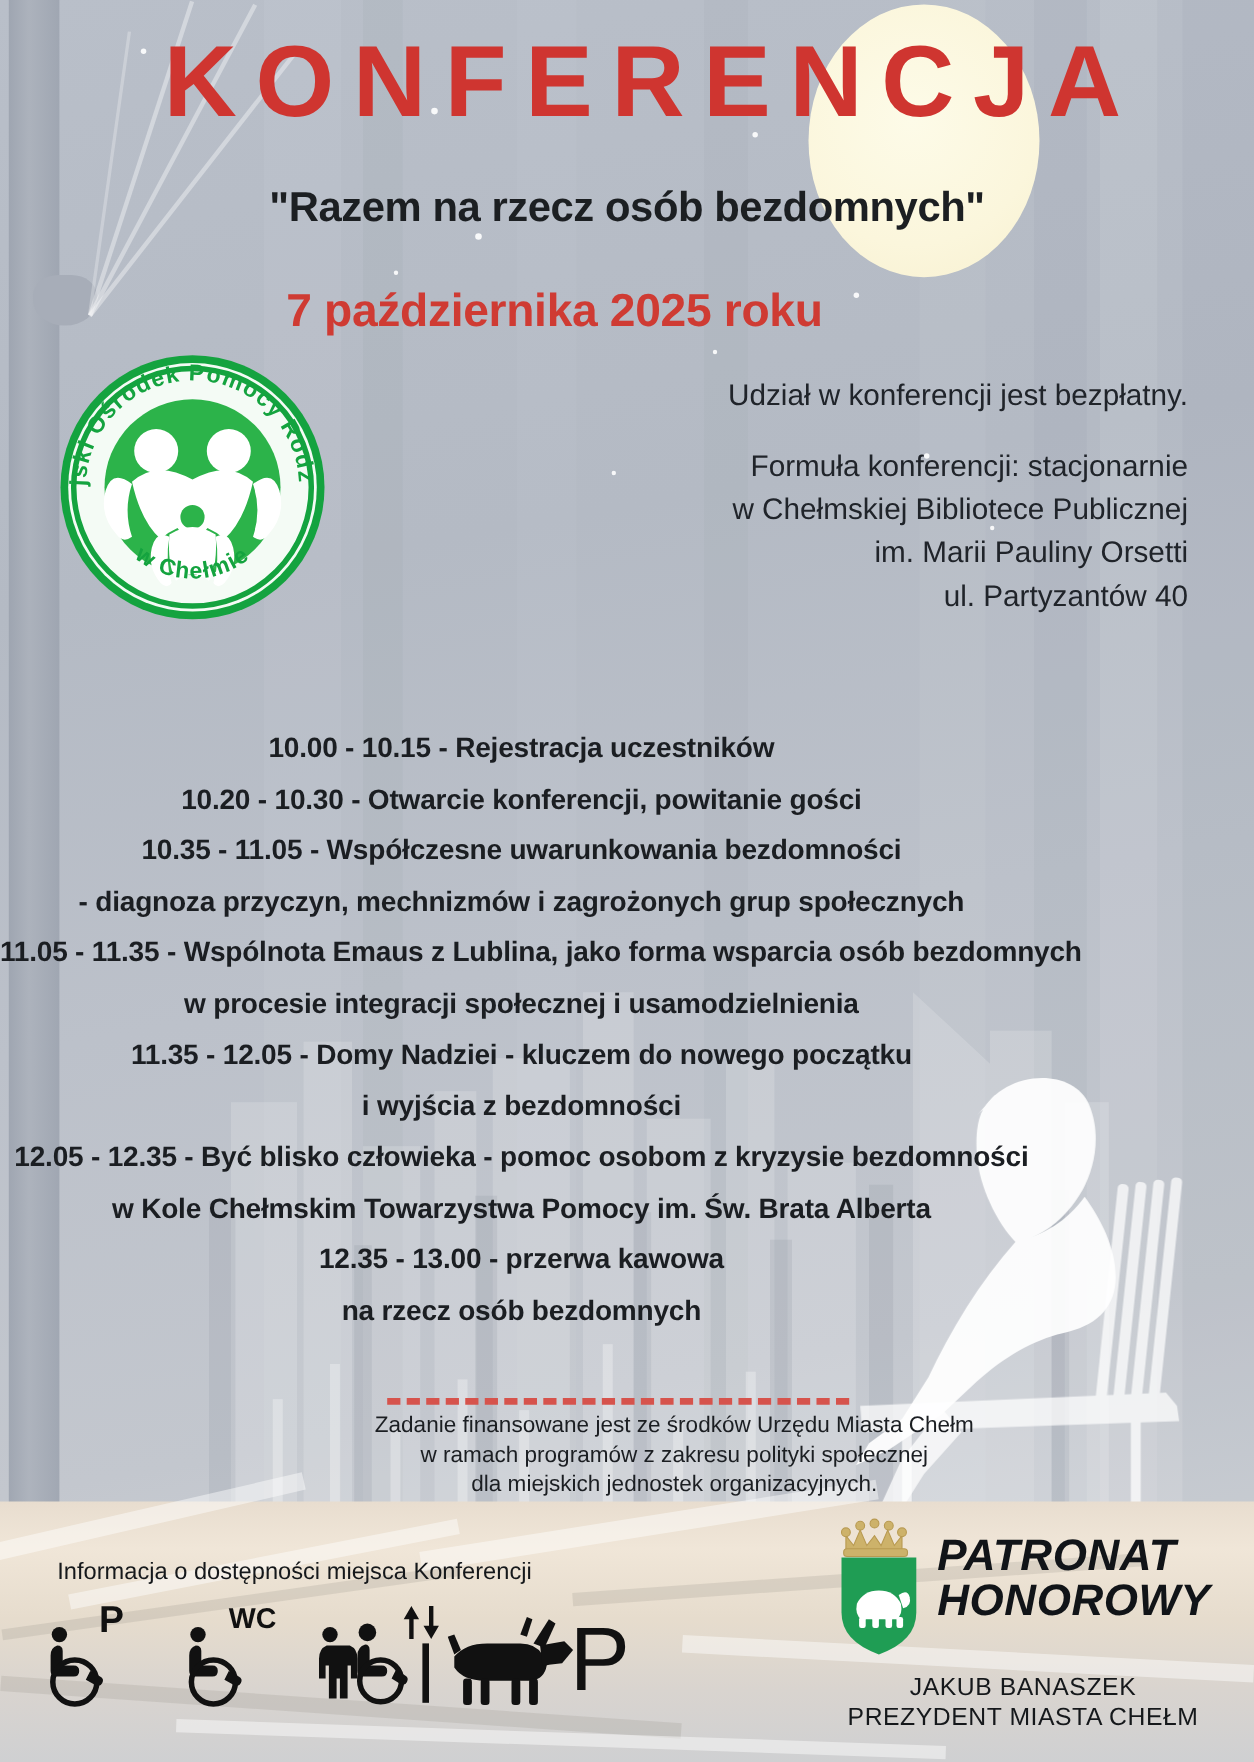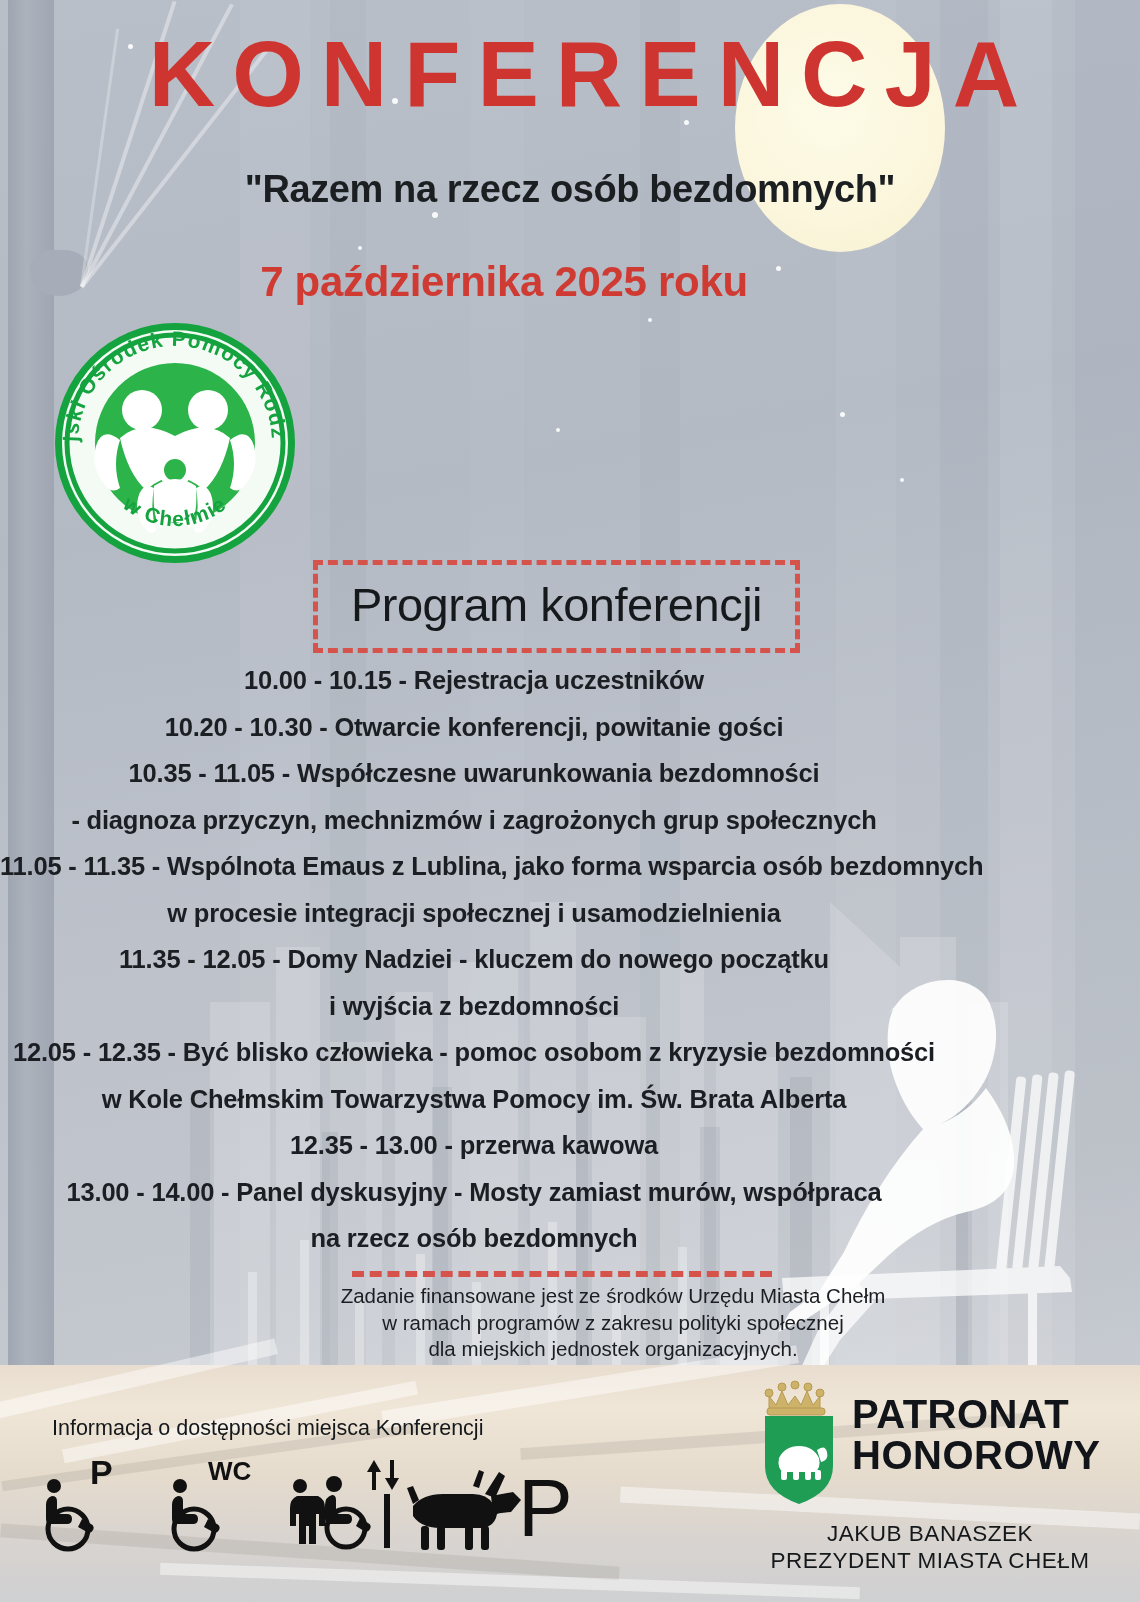"Udział w konferencji jest bezpłatny." div.info { html: none -> <div> <div>Udział w konferencji jest bezpłatny.</div> <div></div> <div>Formuła konferencji: stacjonarnie</div> <div>w Chełmskiej Bibliotece Publicznej</div> <div>im. Marii Pauliny Orsetti</div> <div>ul. Partyzantów 40</div> </div> }
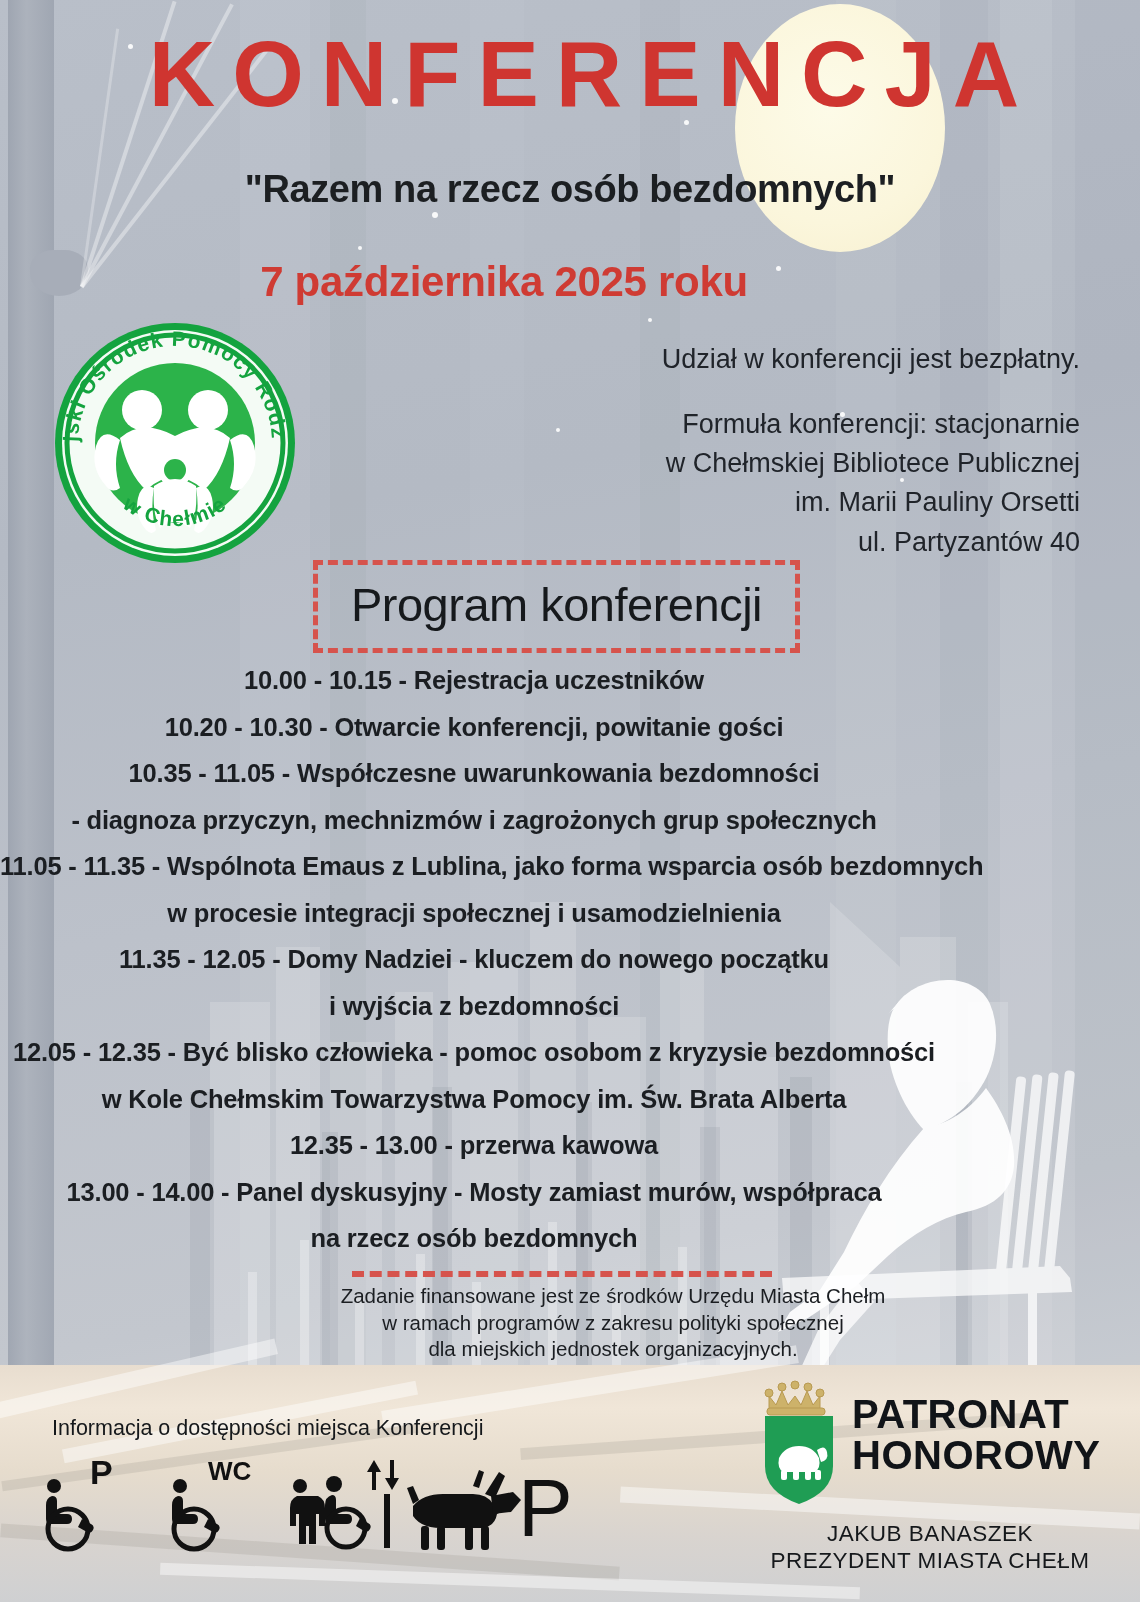"Program konferencji" div.proghead { html: <div> <span>Program konferencji</span> </div> -> none }
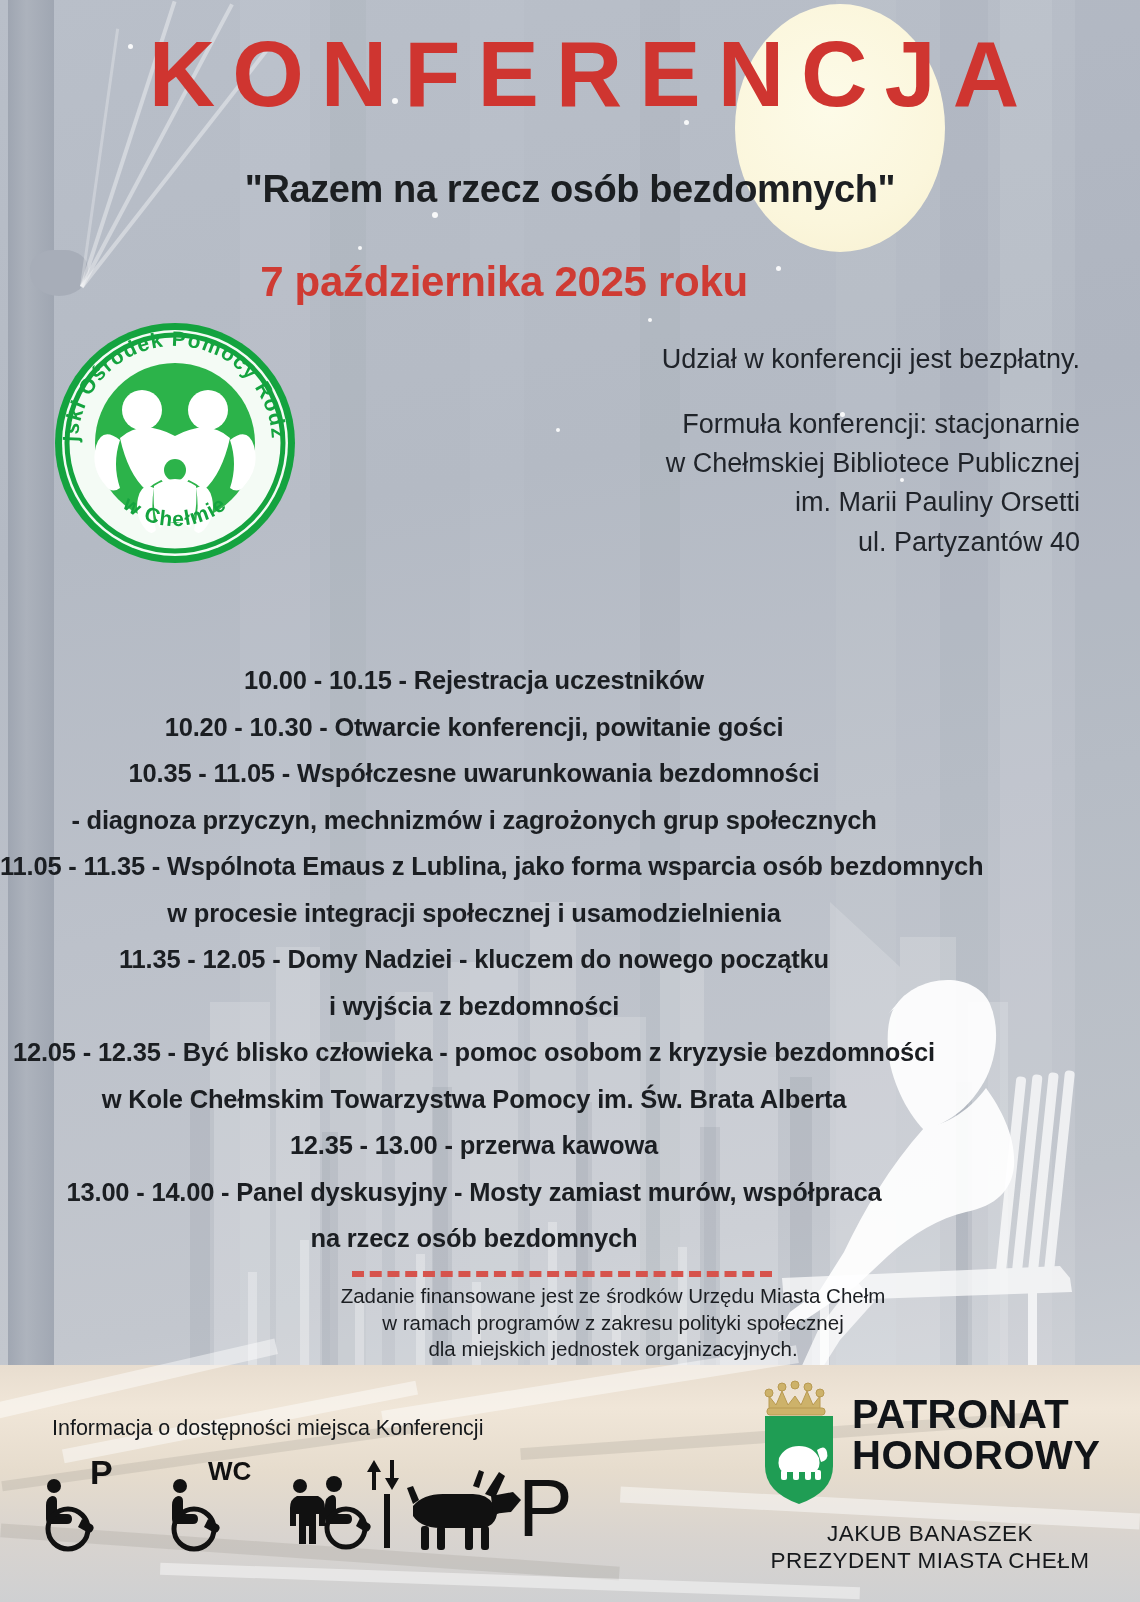"13.00 - 14.00 - Panel" p.pline { html: <p>13.00 - 14.00 - Panel dyskusyjny - Mosty zamiast murów, współpraca</p> -> none }
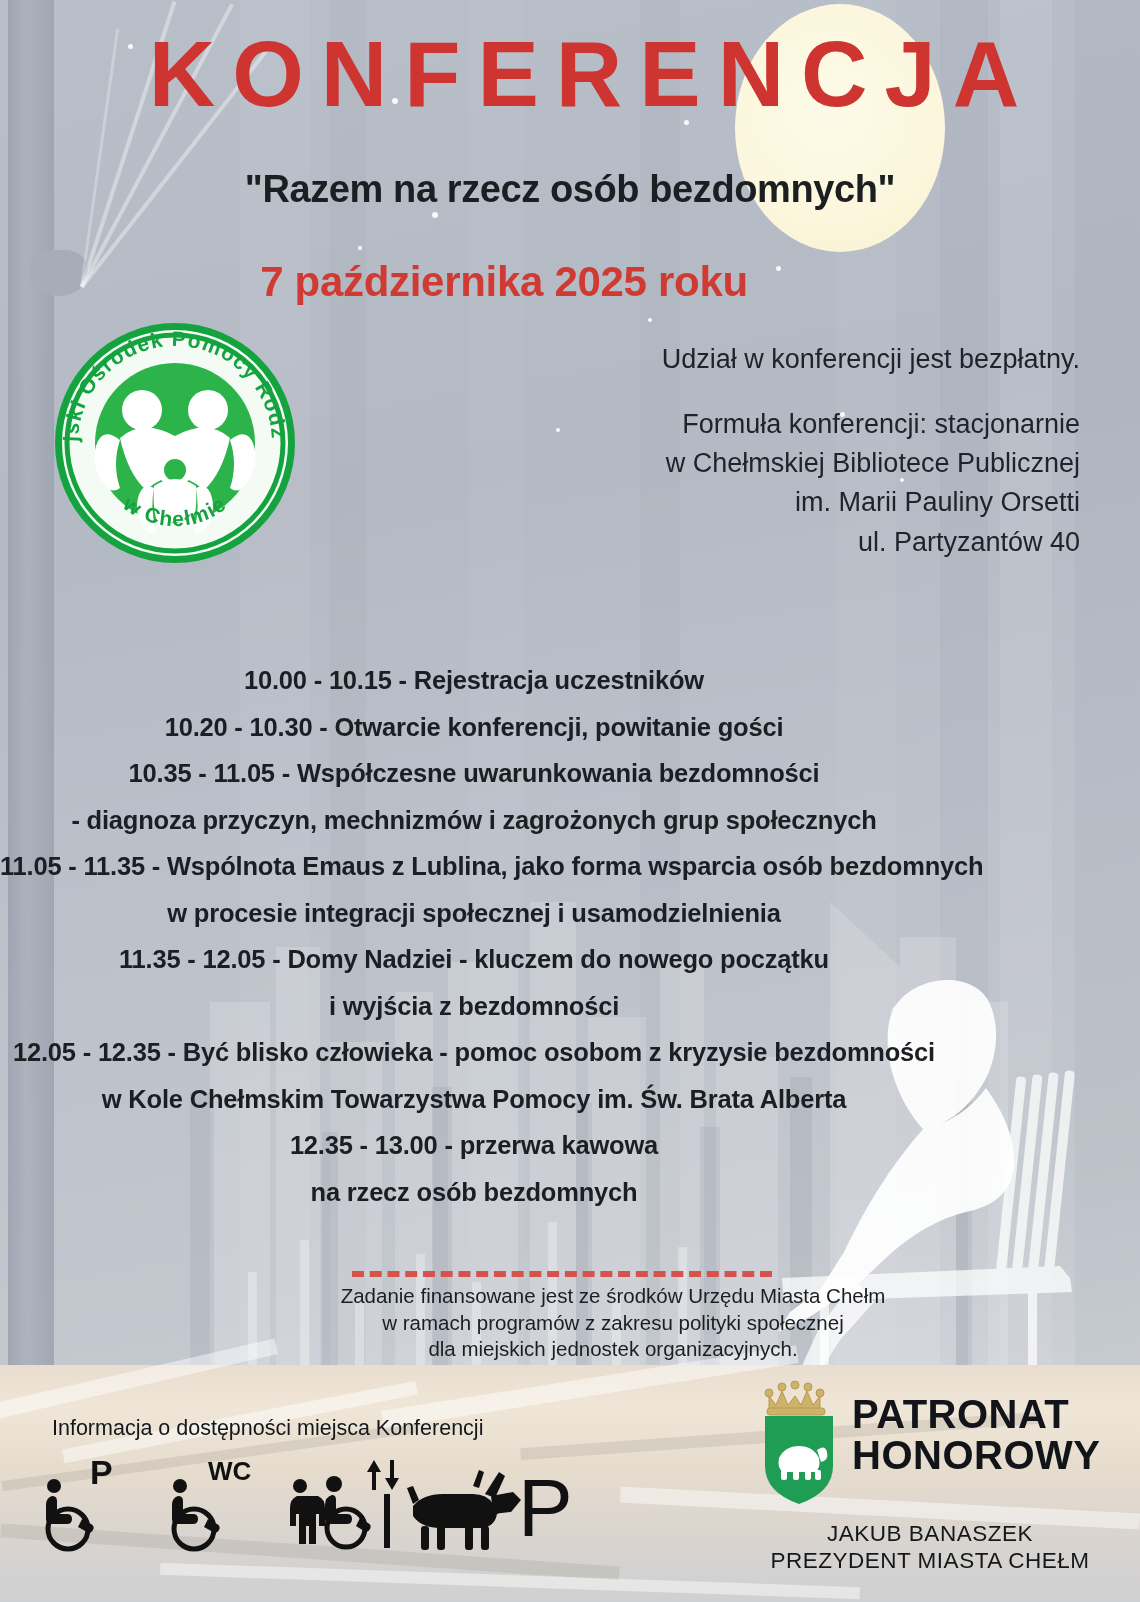"PATRONAT" .pat-text { font-style: none -> italic }
